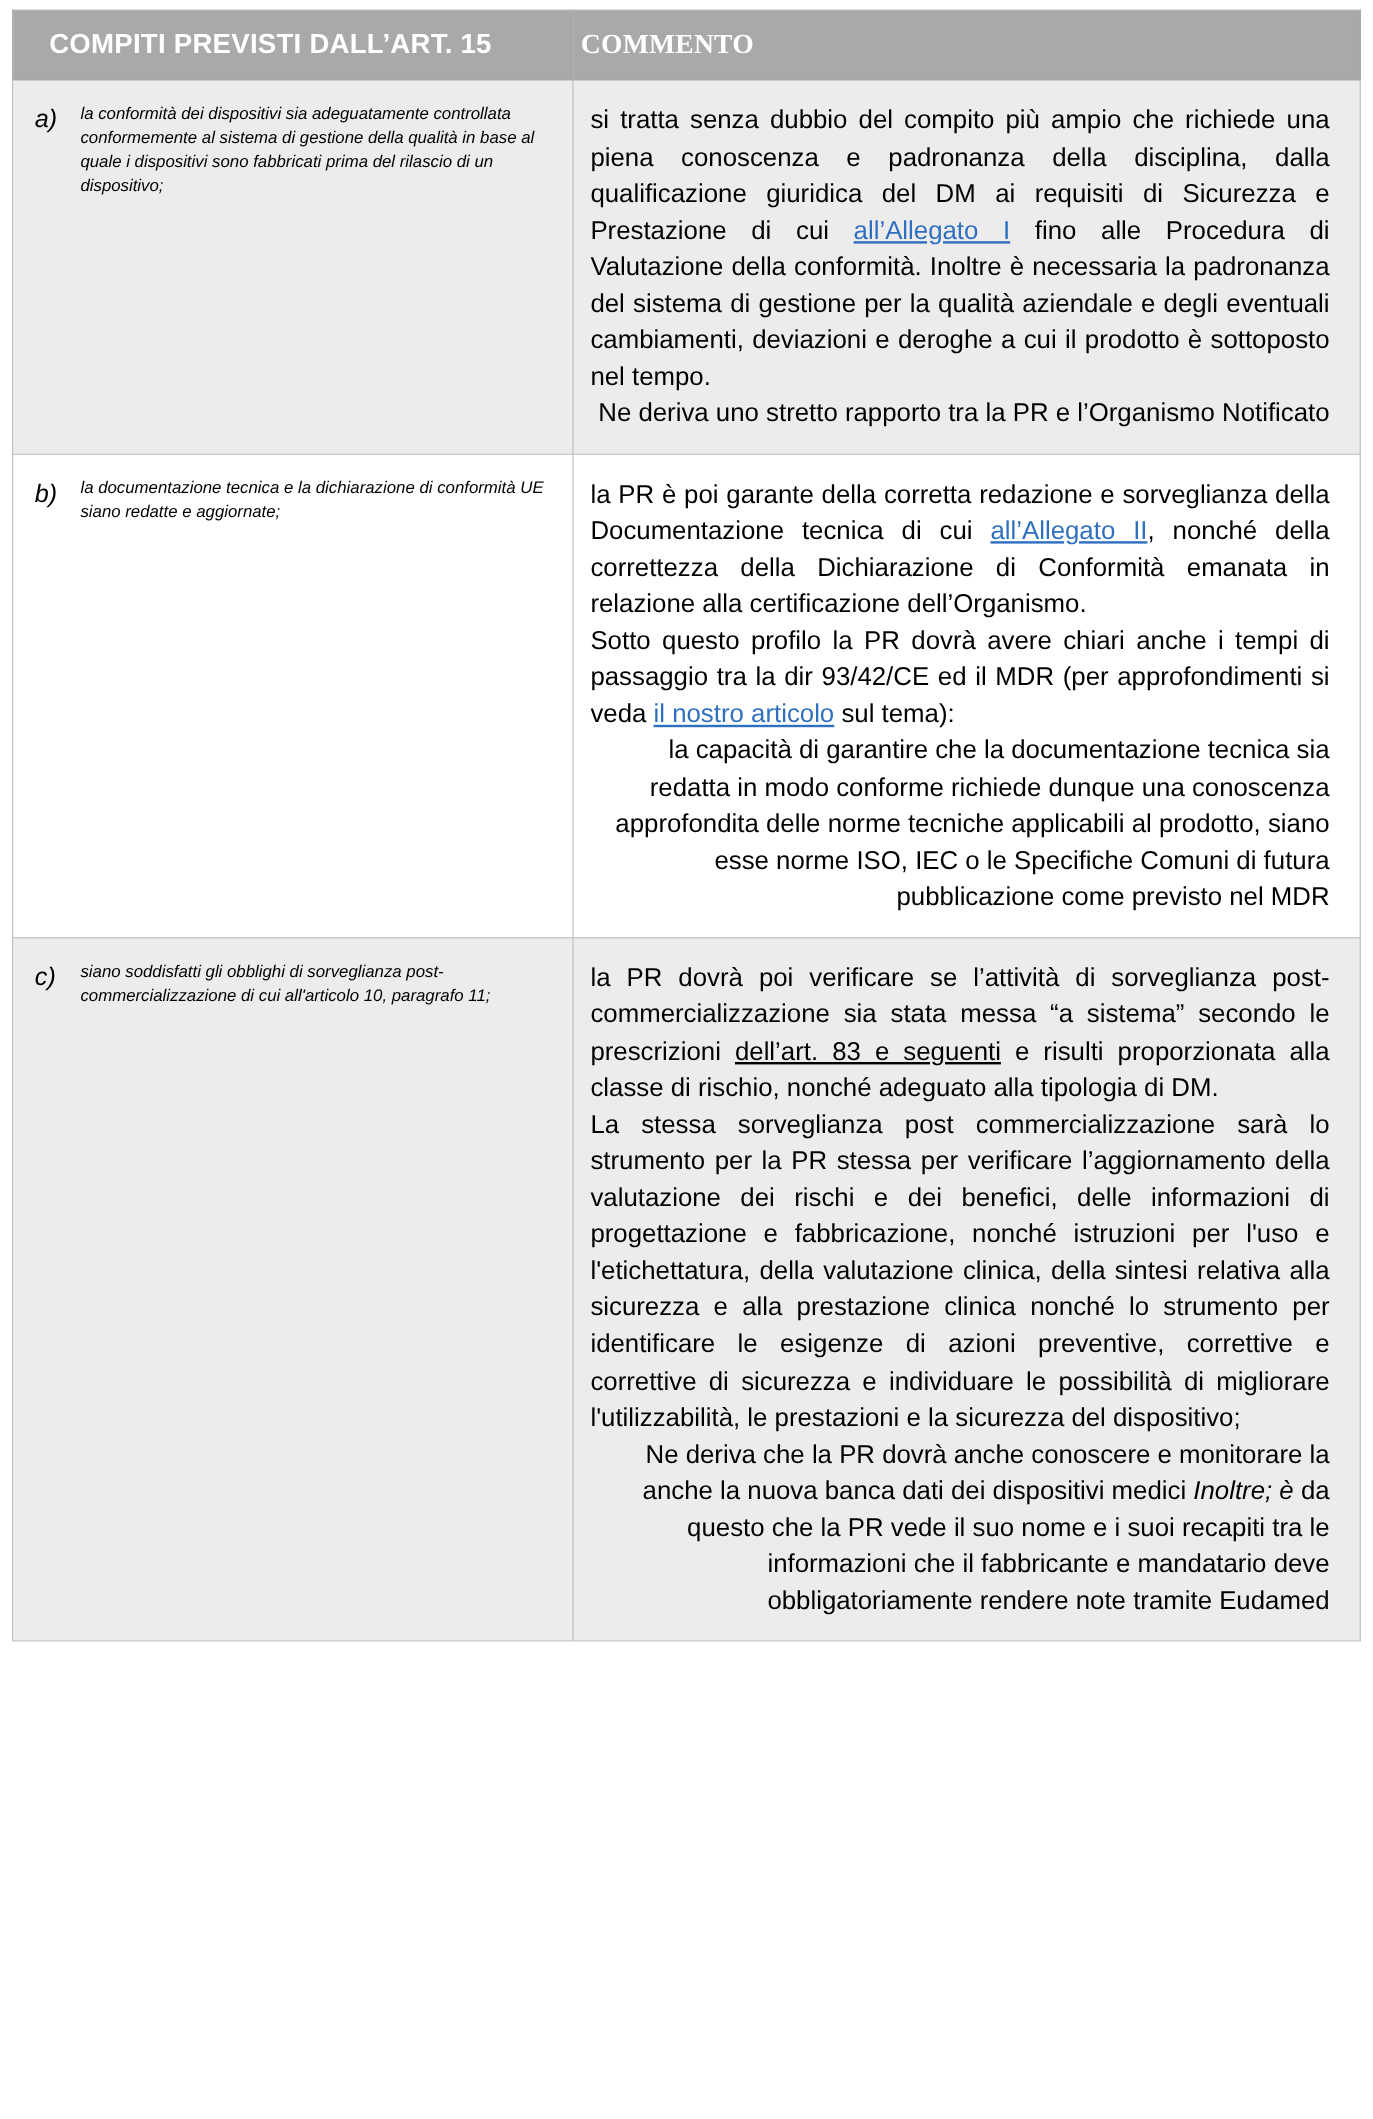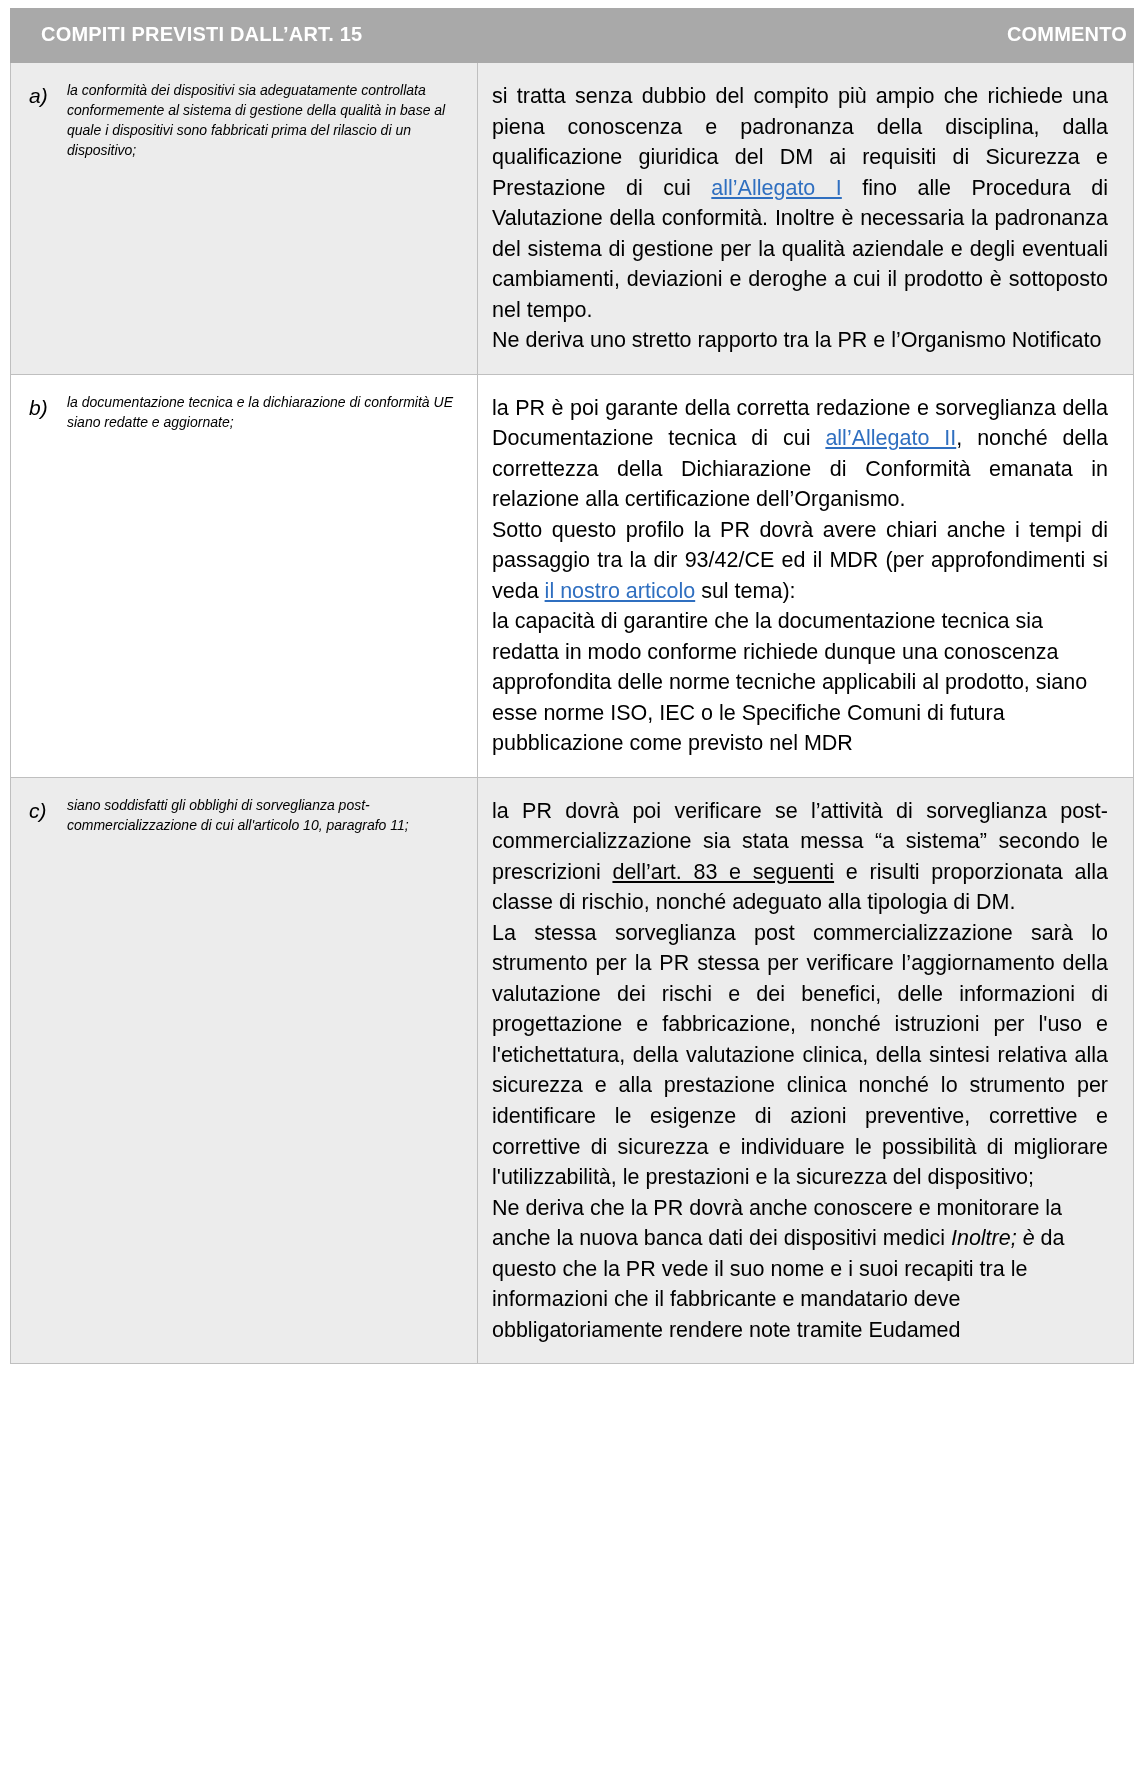"COMPITI PREVISTI DALL’ART. 15" thead th { font-size: 20px -> 23px }
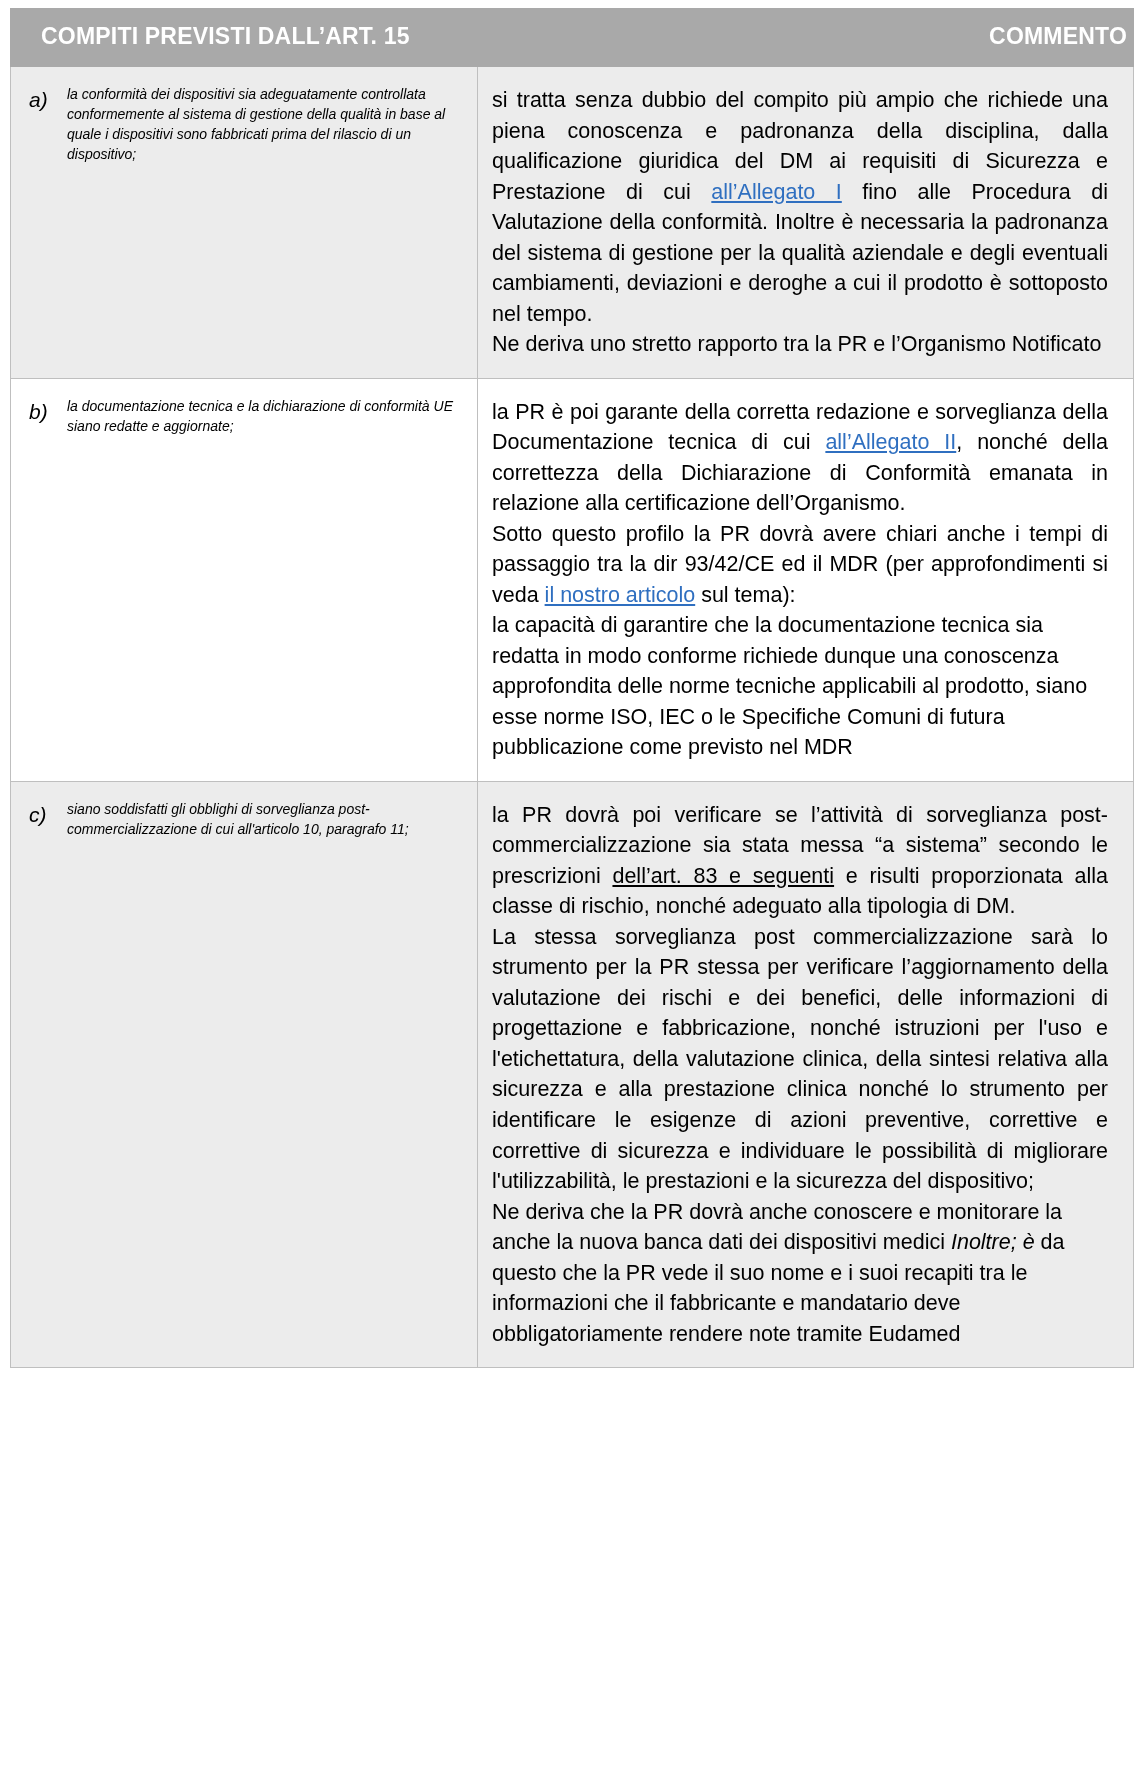"COMMENTO" th.col-comment { font-family: none -> Liberation Serif, serif; text-align: right -> left }
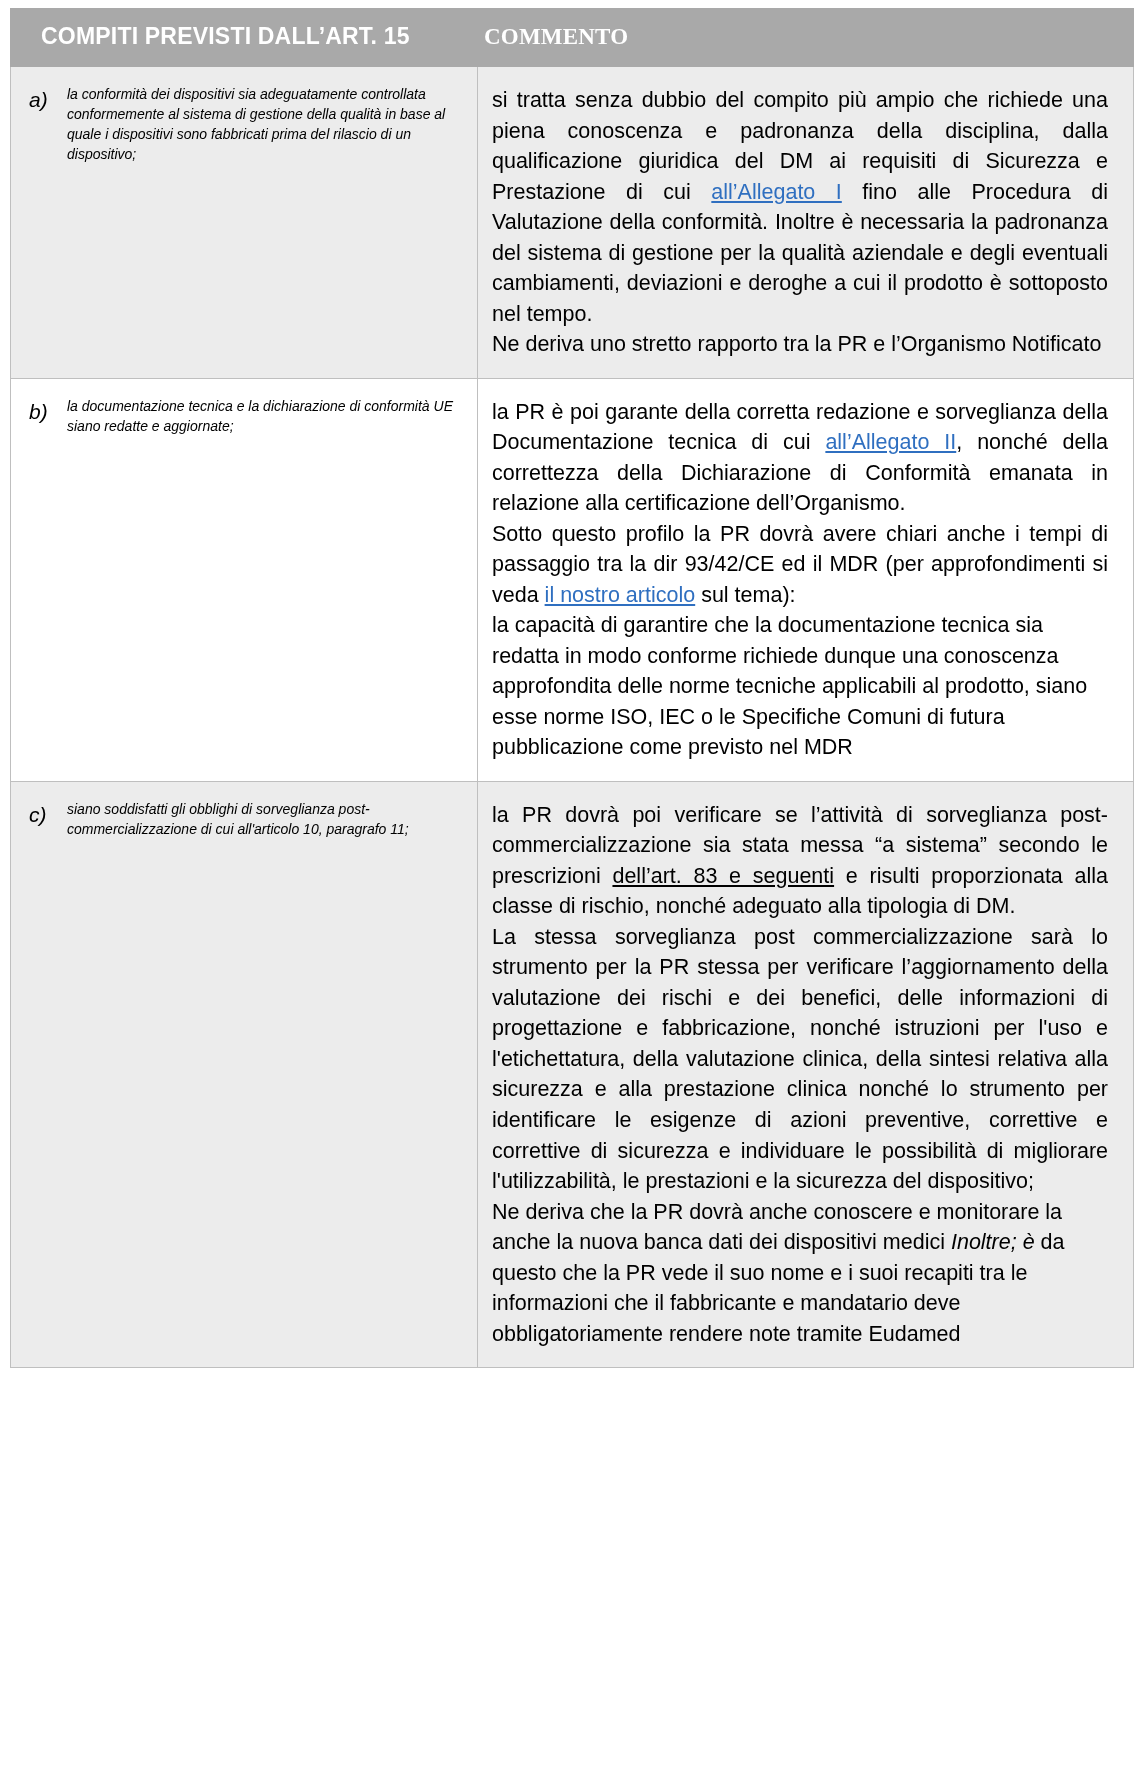"Ne deriva uno stretto rapporto" .comment-body p:last-child { text-align: left -> right }
